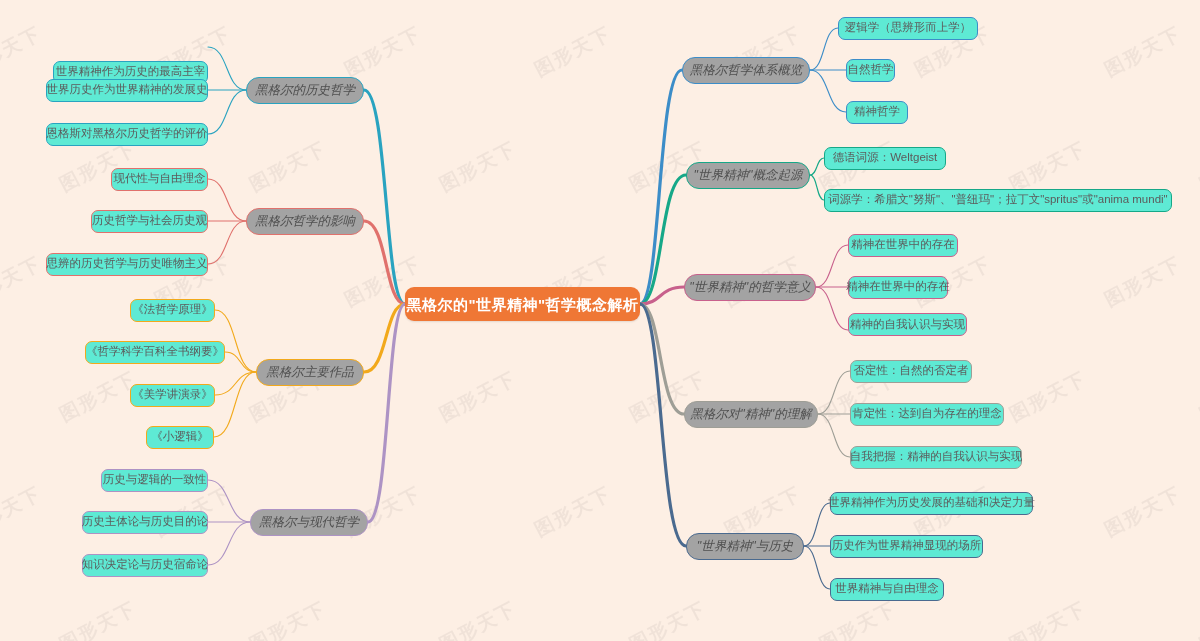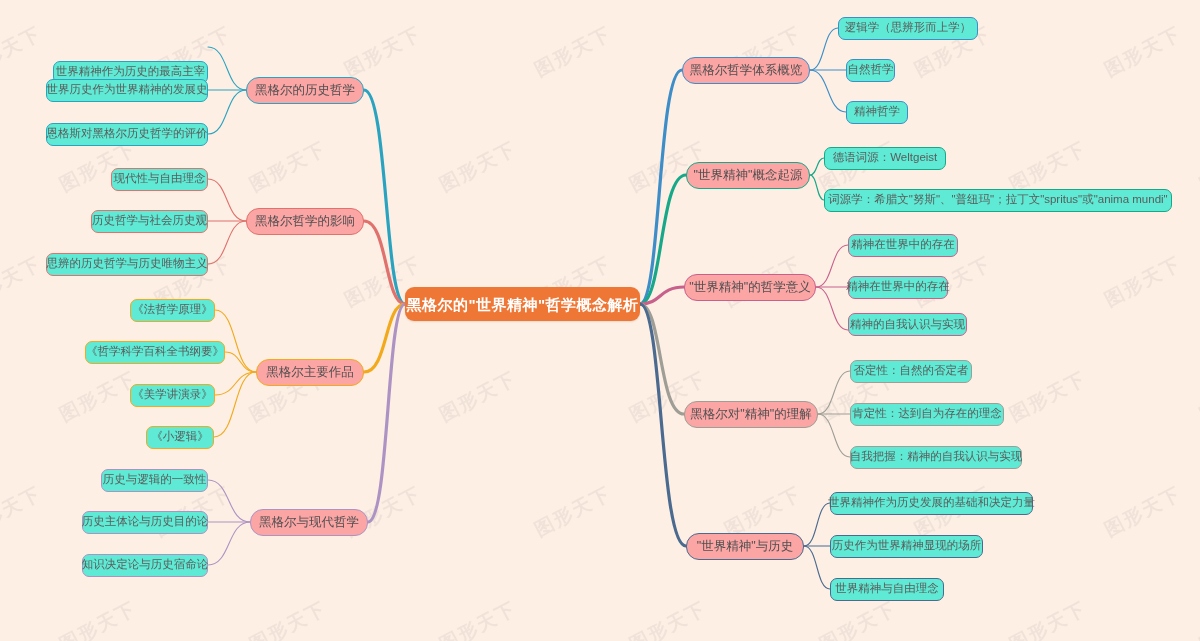"黑格尔哲学体系概览" .node.branch { background: #fca5a5 -> #a3a3a3; font-style: none -> italic }
